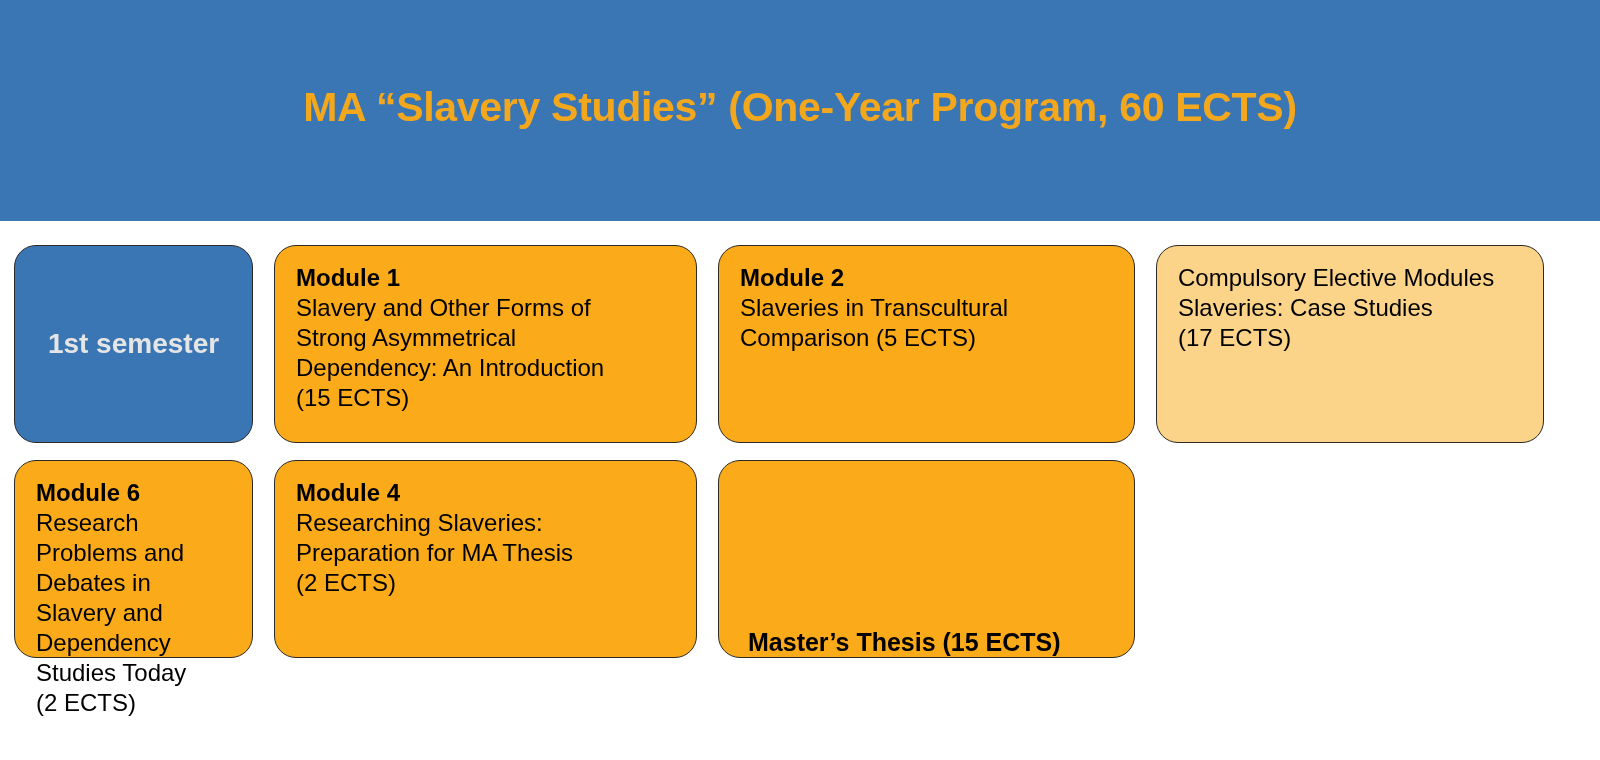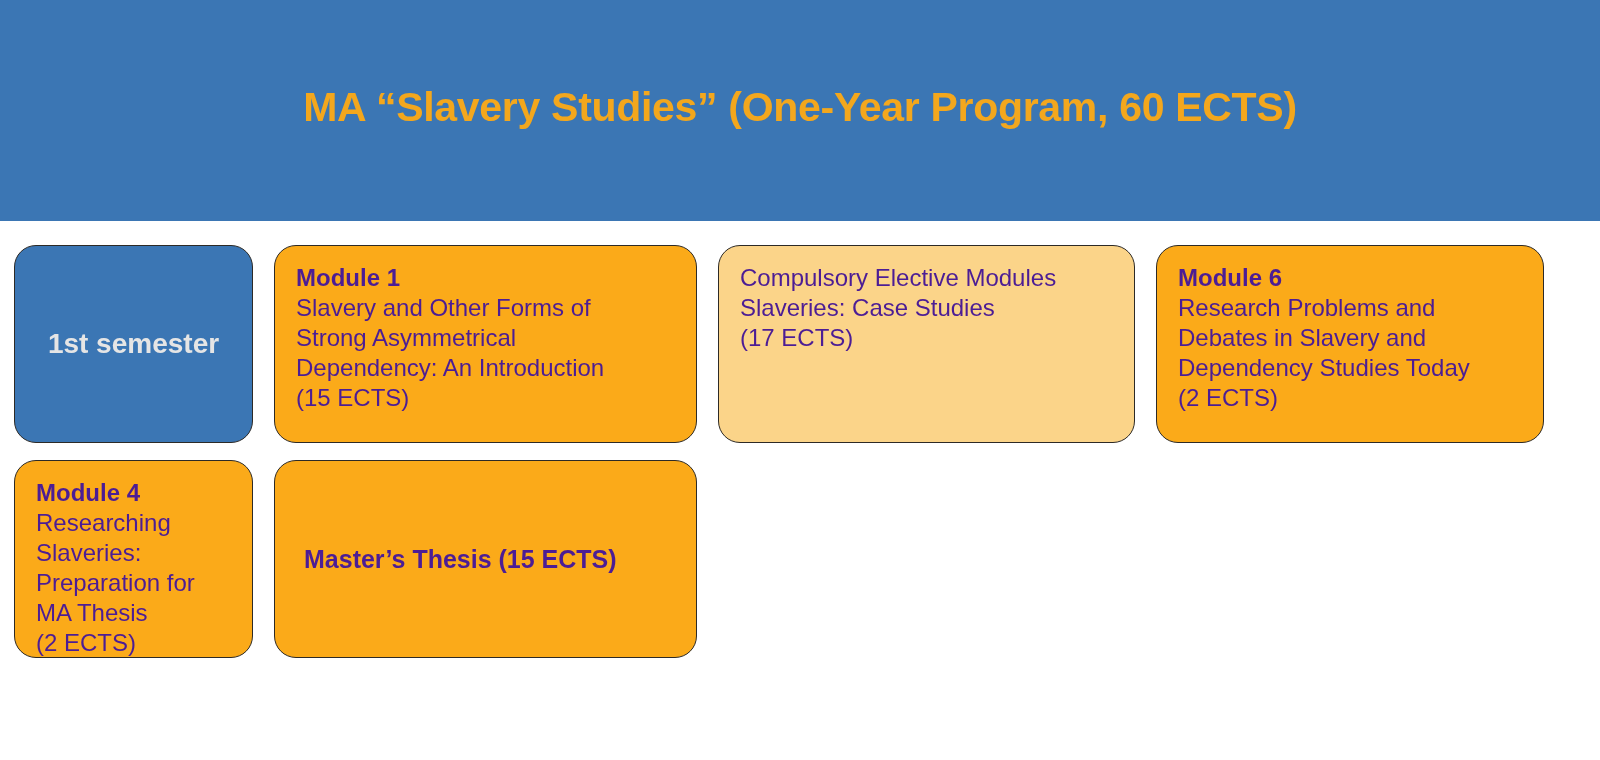"Module 1" .card { color: #4c1d95 -> #000000 }
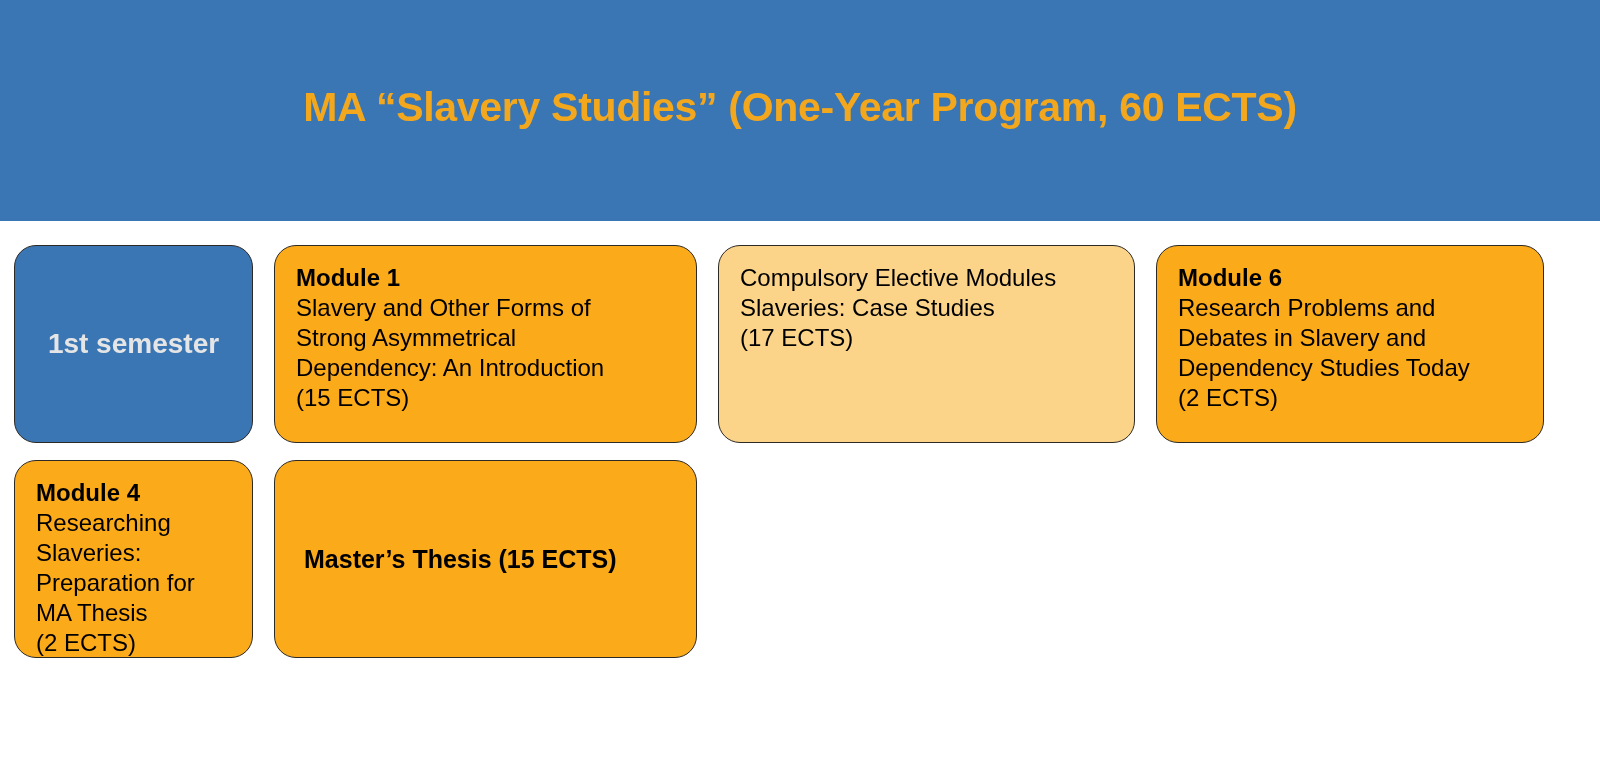"Module 2" div.box { html: none -> <div> <div>Module 2</div> <div>Slaveries in Transcultural Comparison (5 ECTS)</div> </div> }
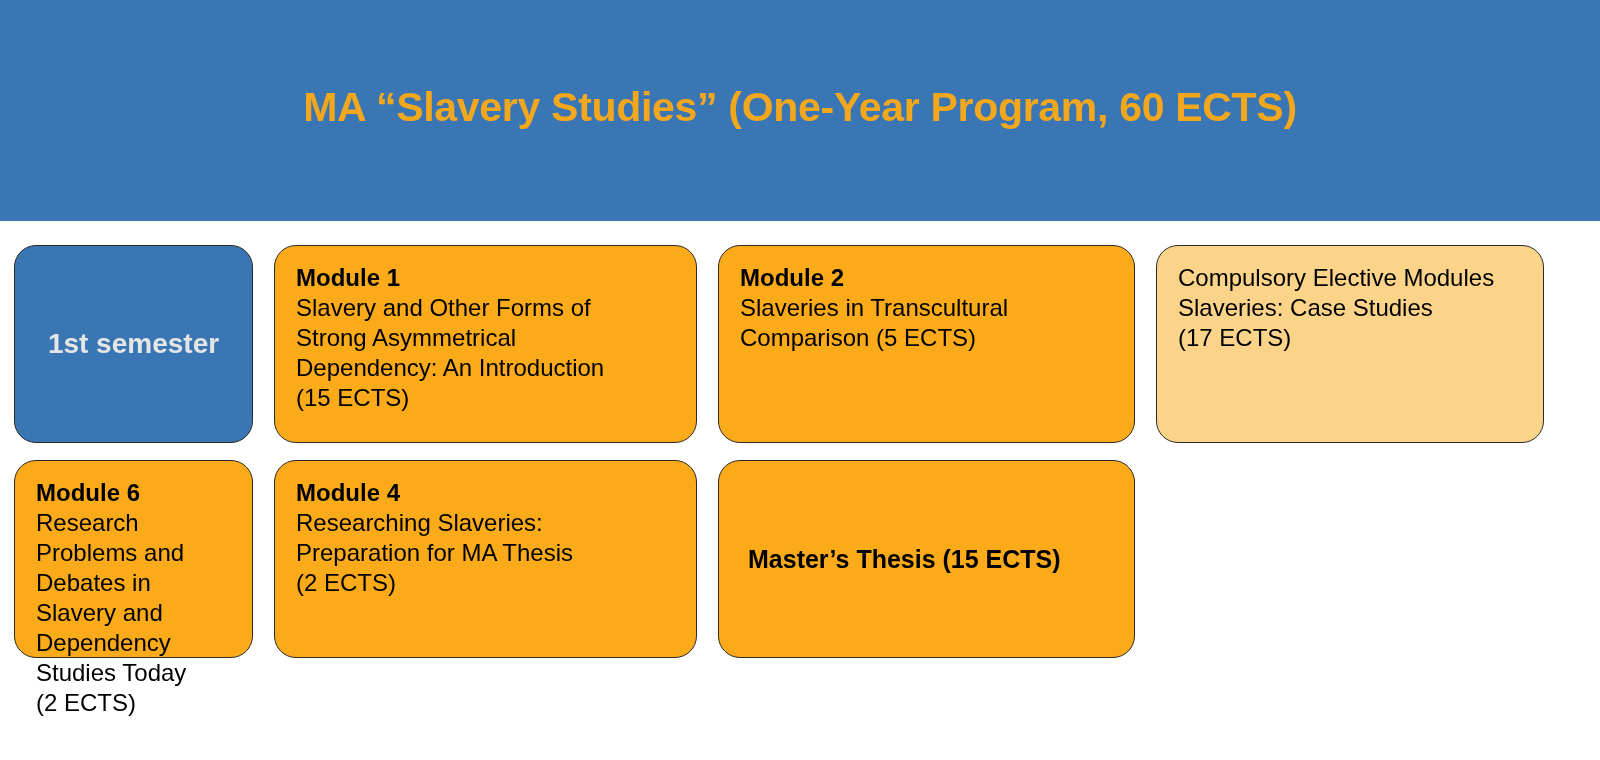"Master’s Thesis (15 ECTS)" .card.thesis { align-items: center -> flex-end }
